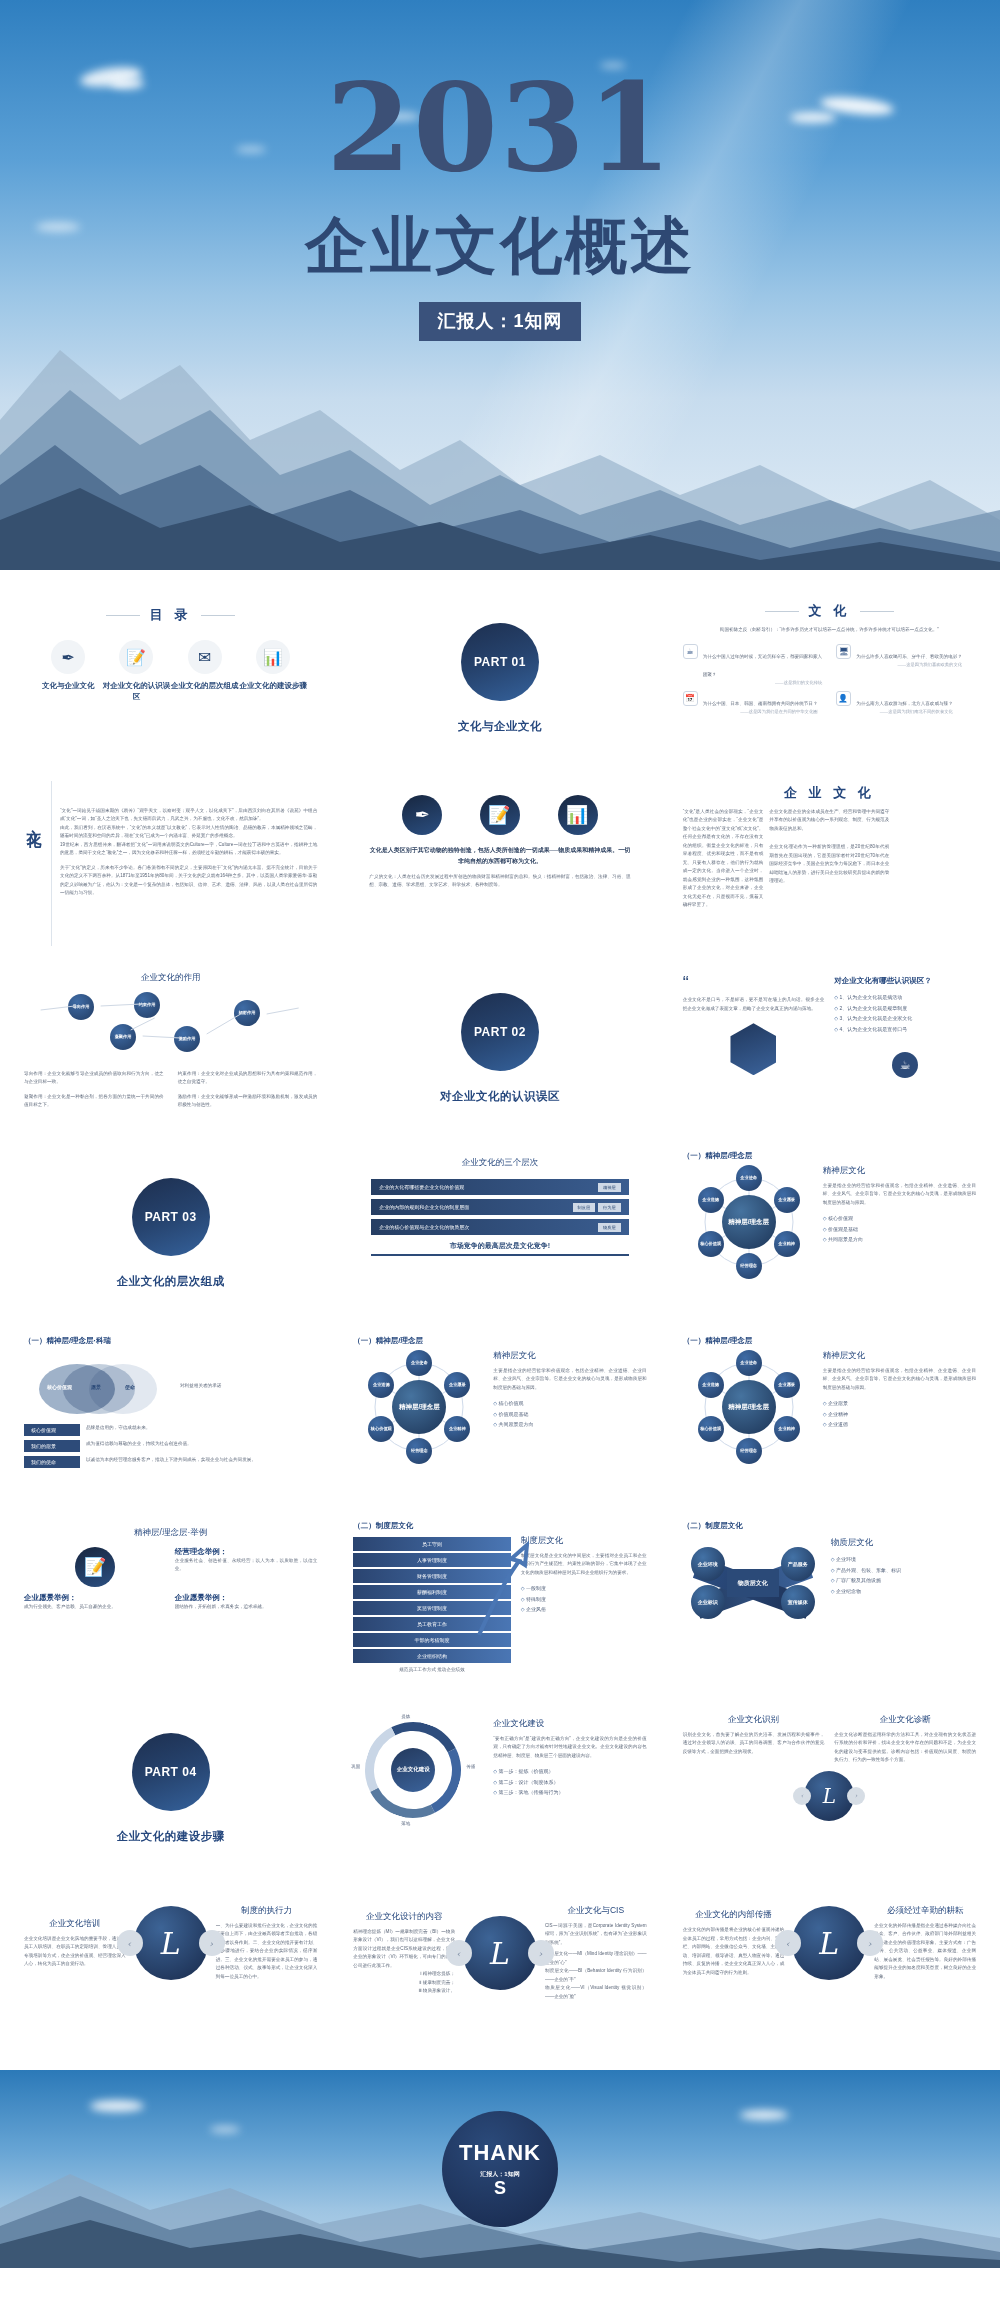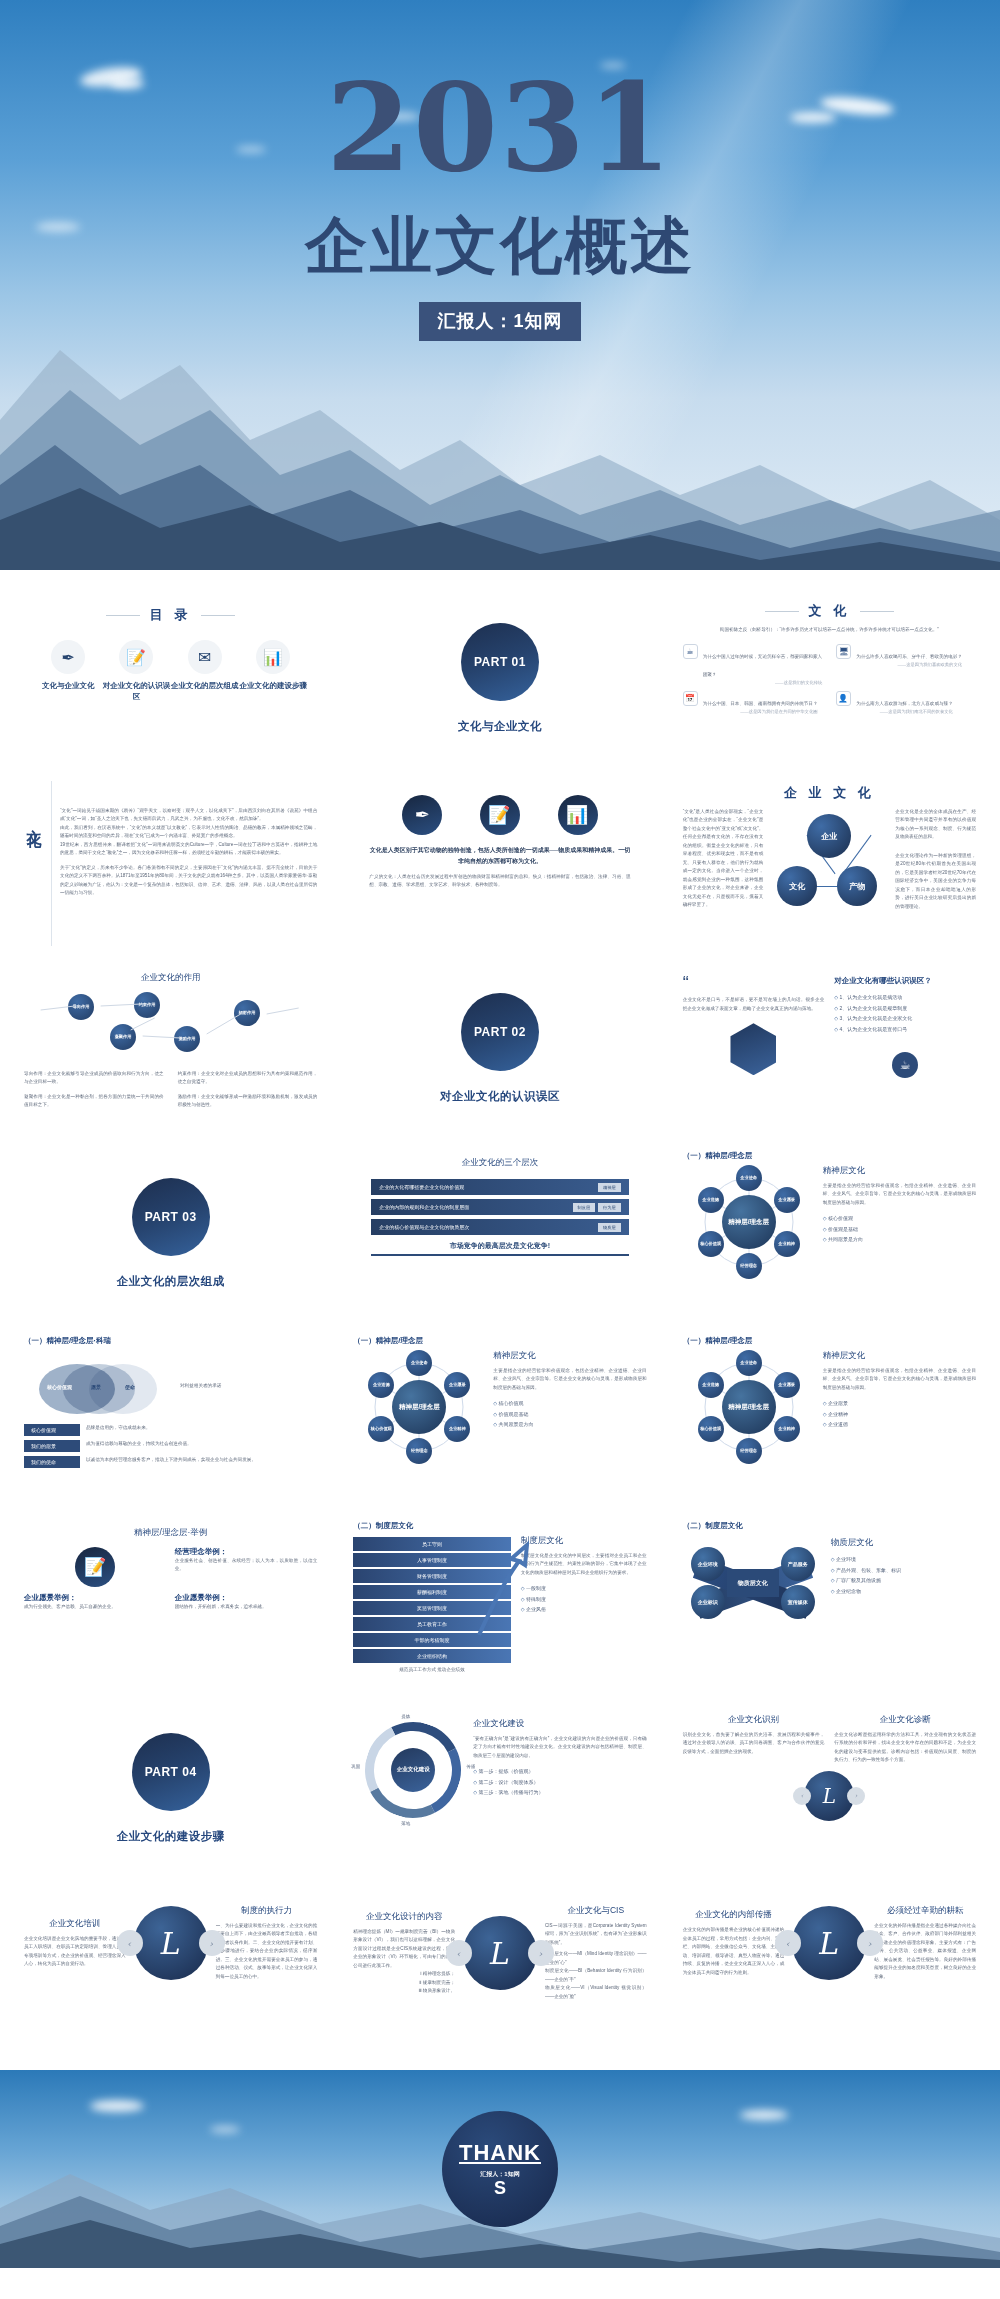"企业" div.venn { html: <div> <div></div> <div></div> <div></div> <div>企业</div> <div>文化</div> <div>产物</div> </div> -> none }
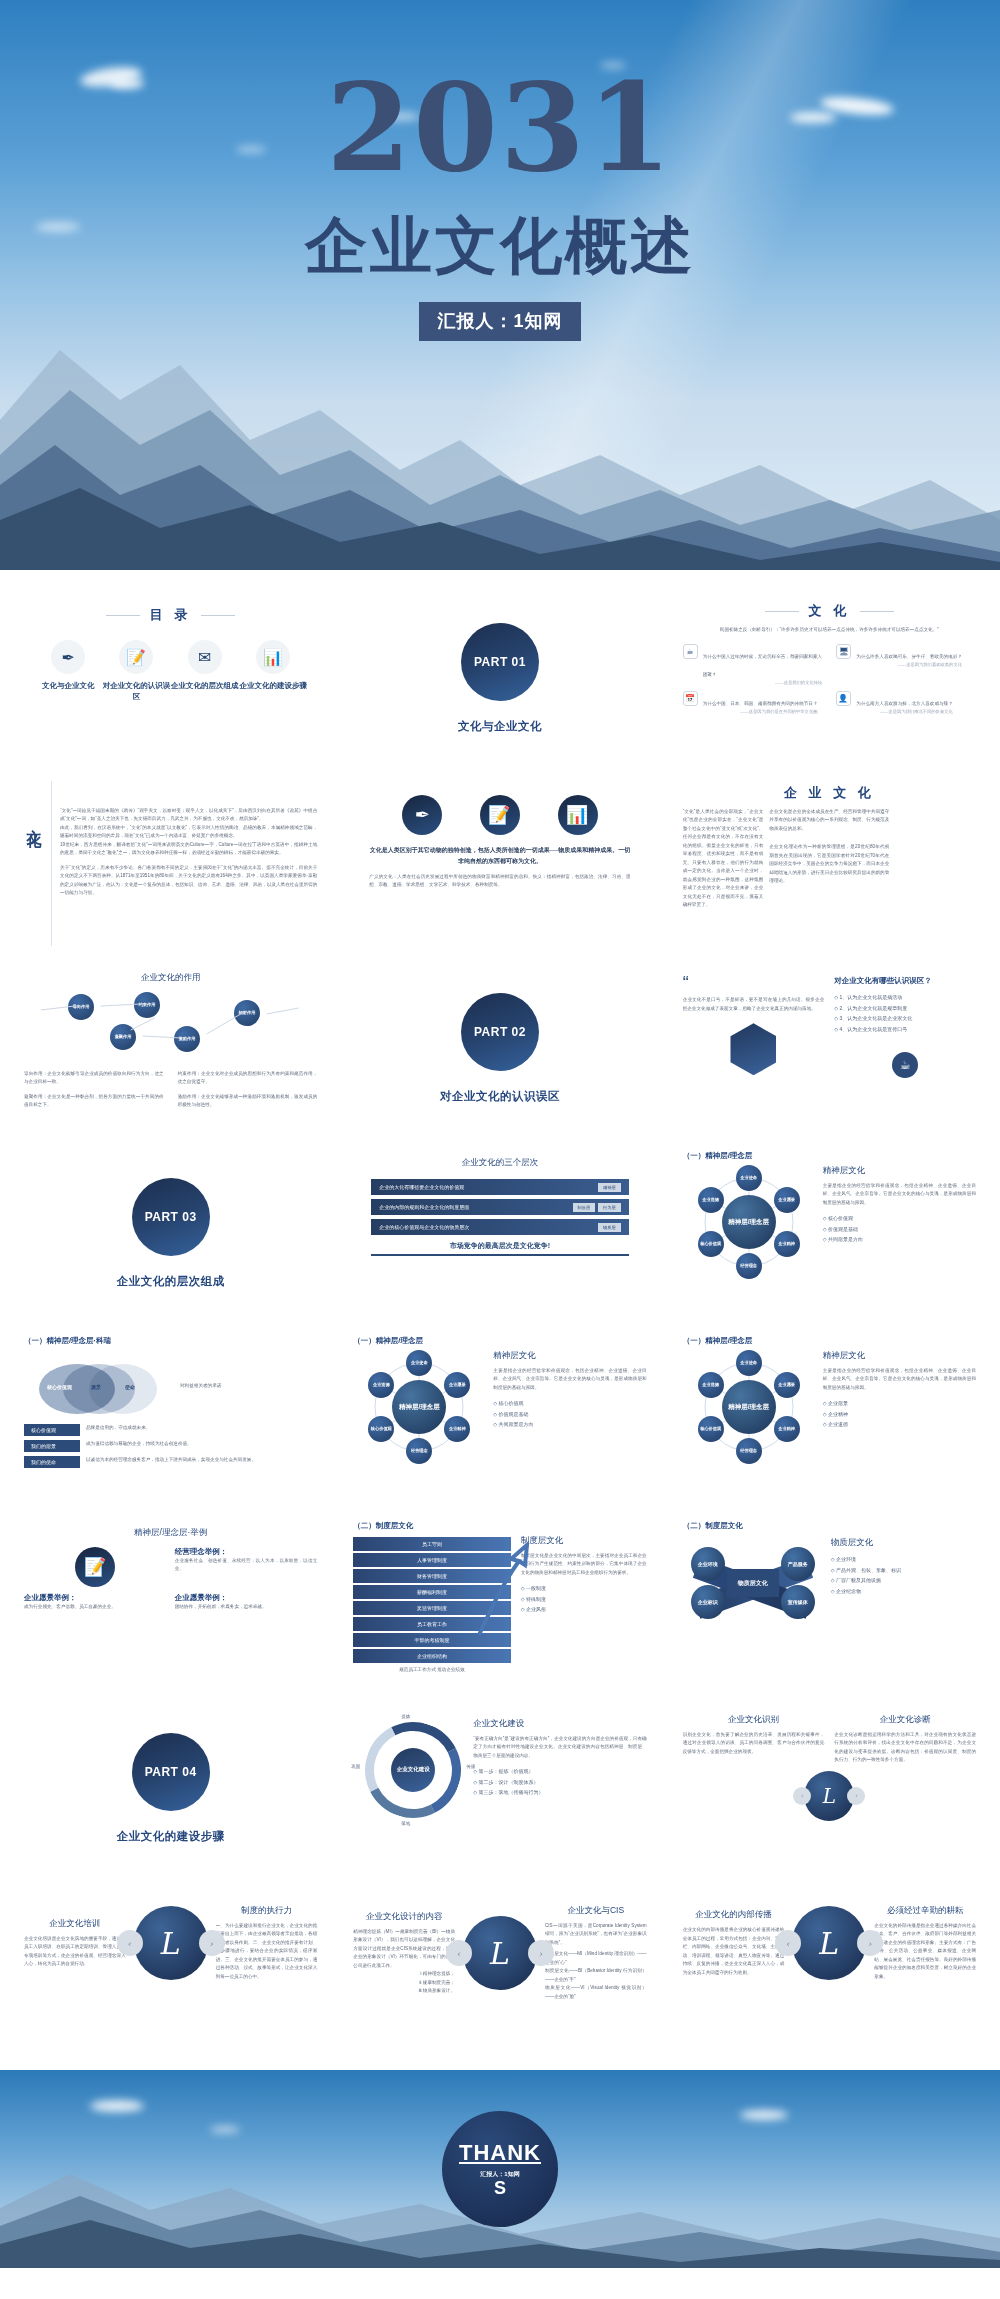"企业文化建设" div { gap: 0 -> 20px }
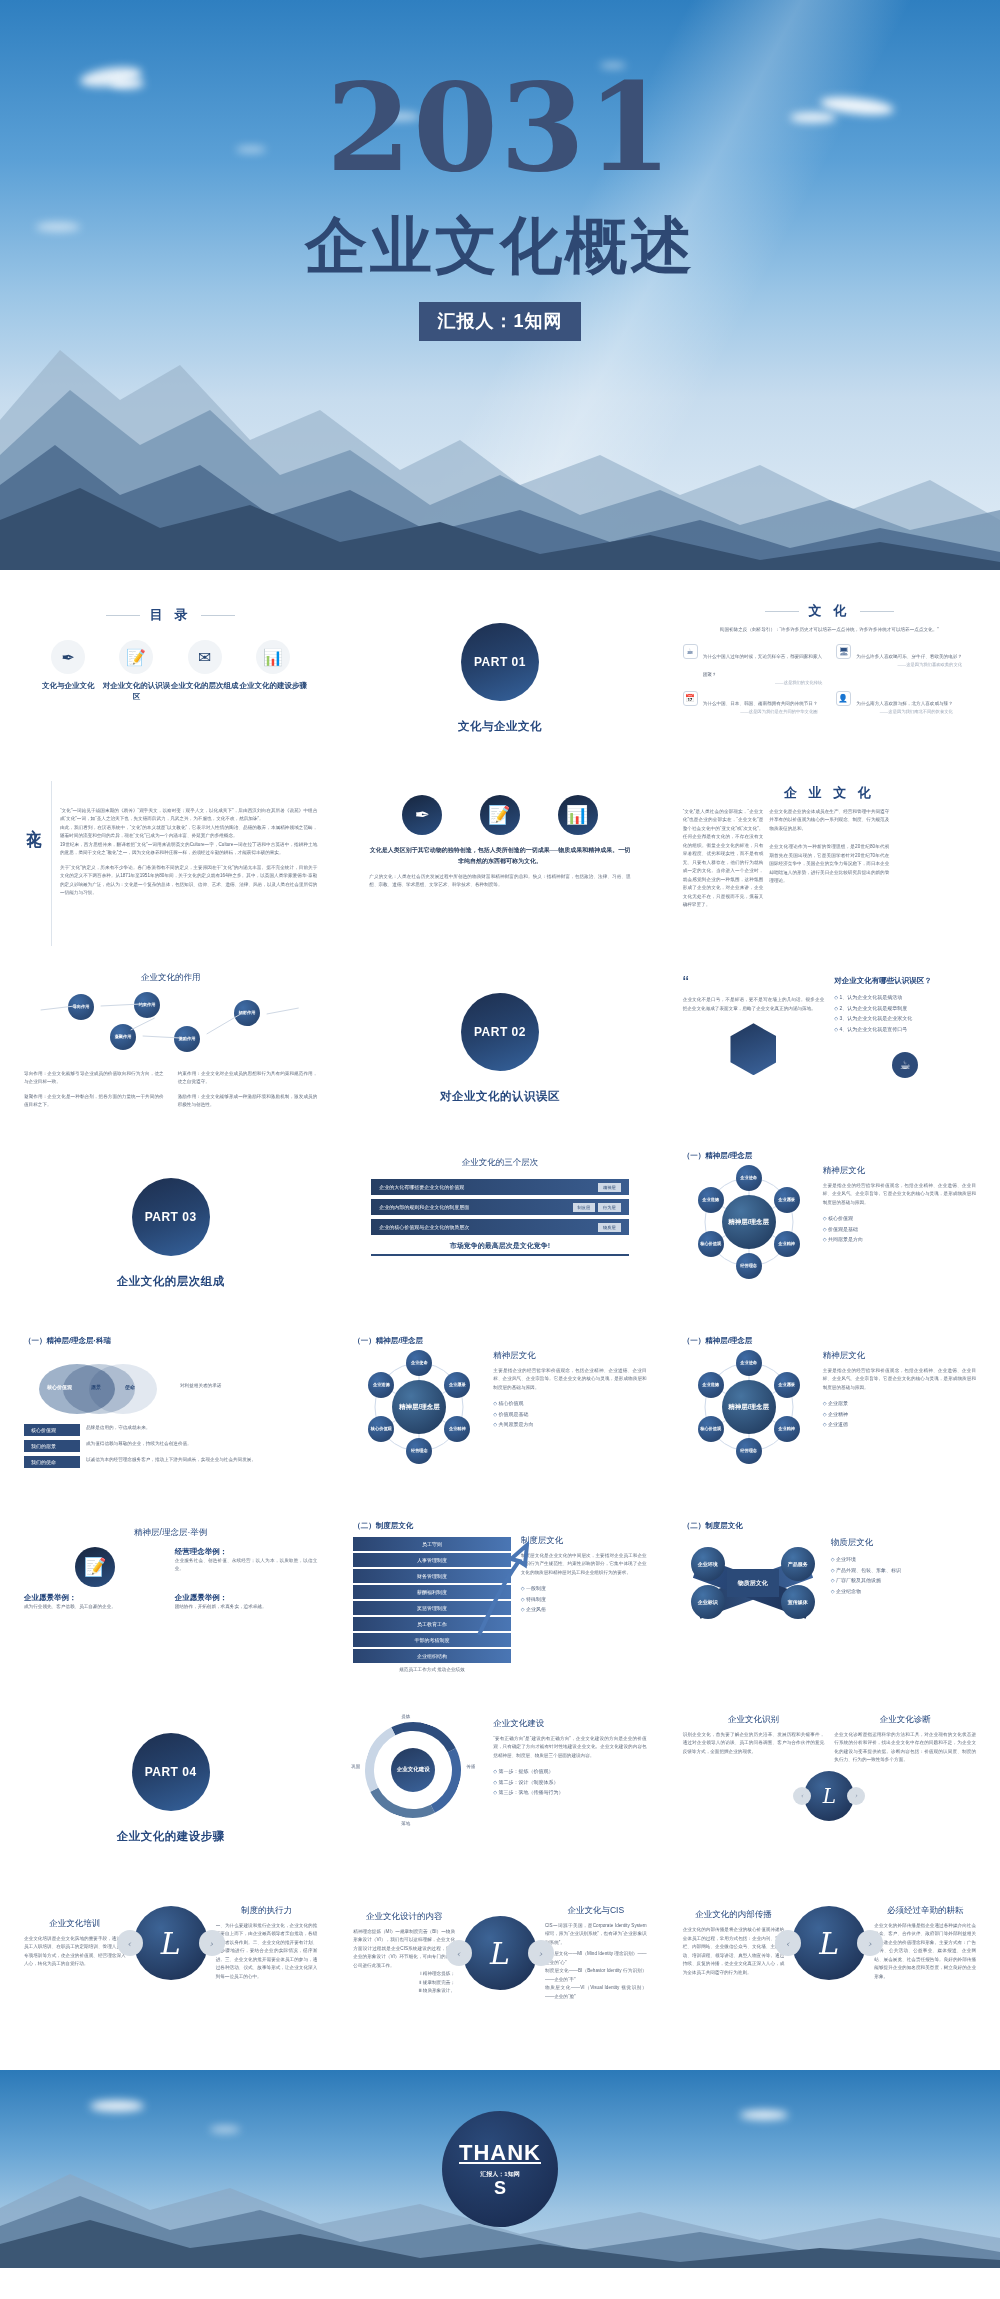"THANK" .thanks-main { text-decoration: underline -> none }
